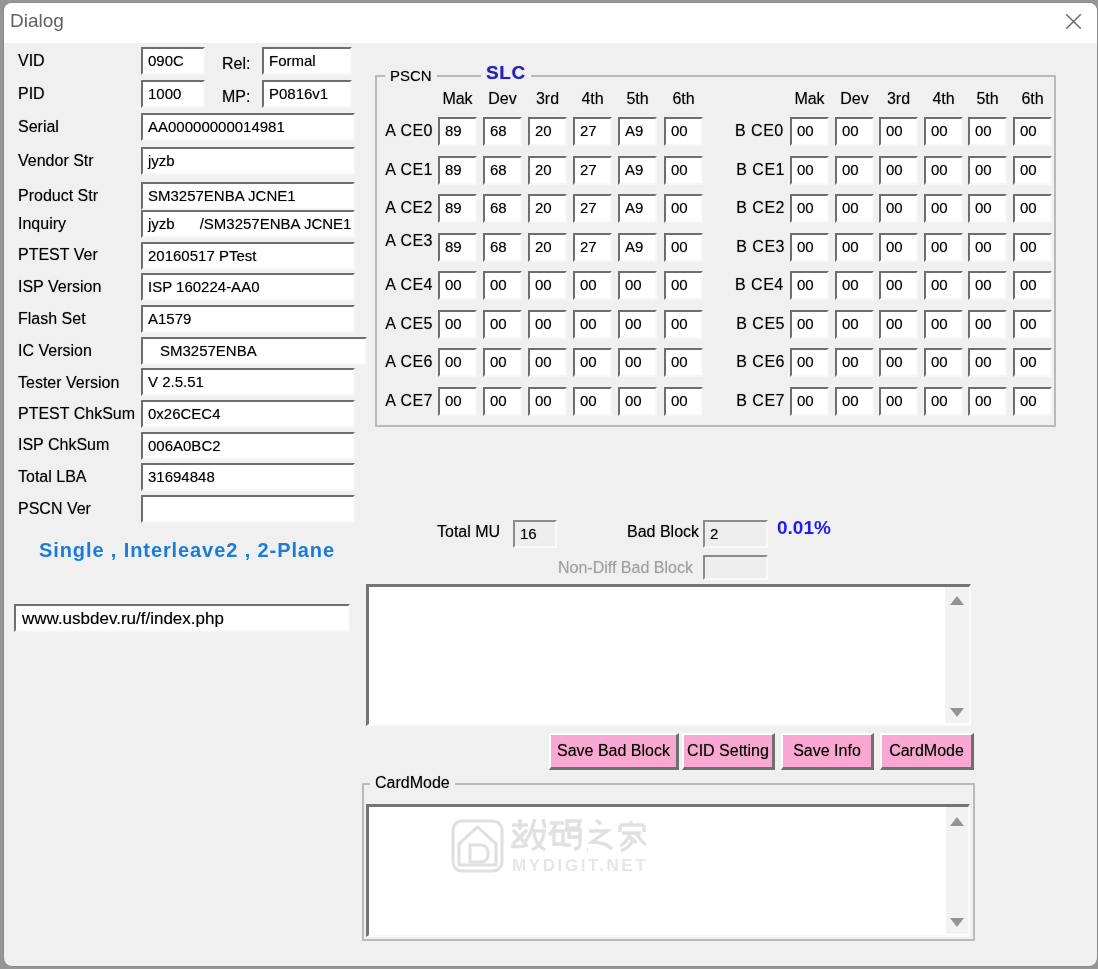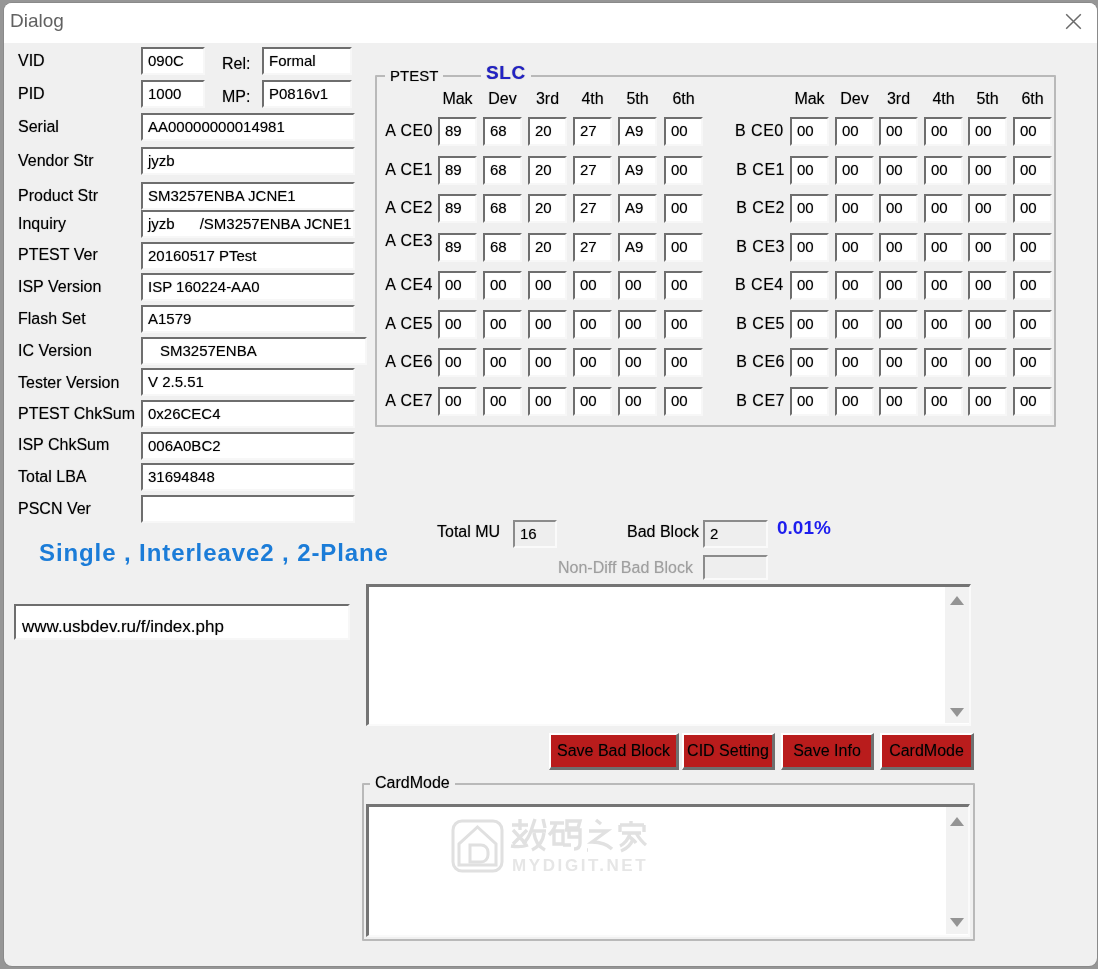"PTEST" div.gt { text: PTEST -> PSCN }
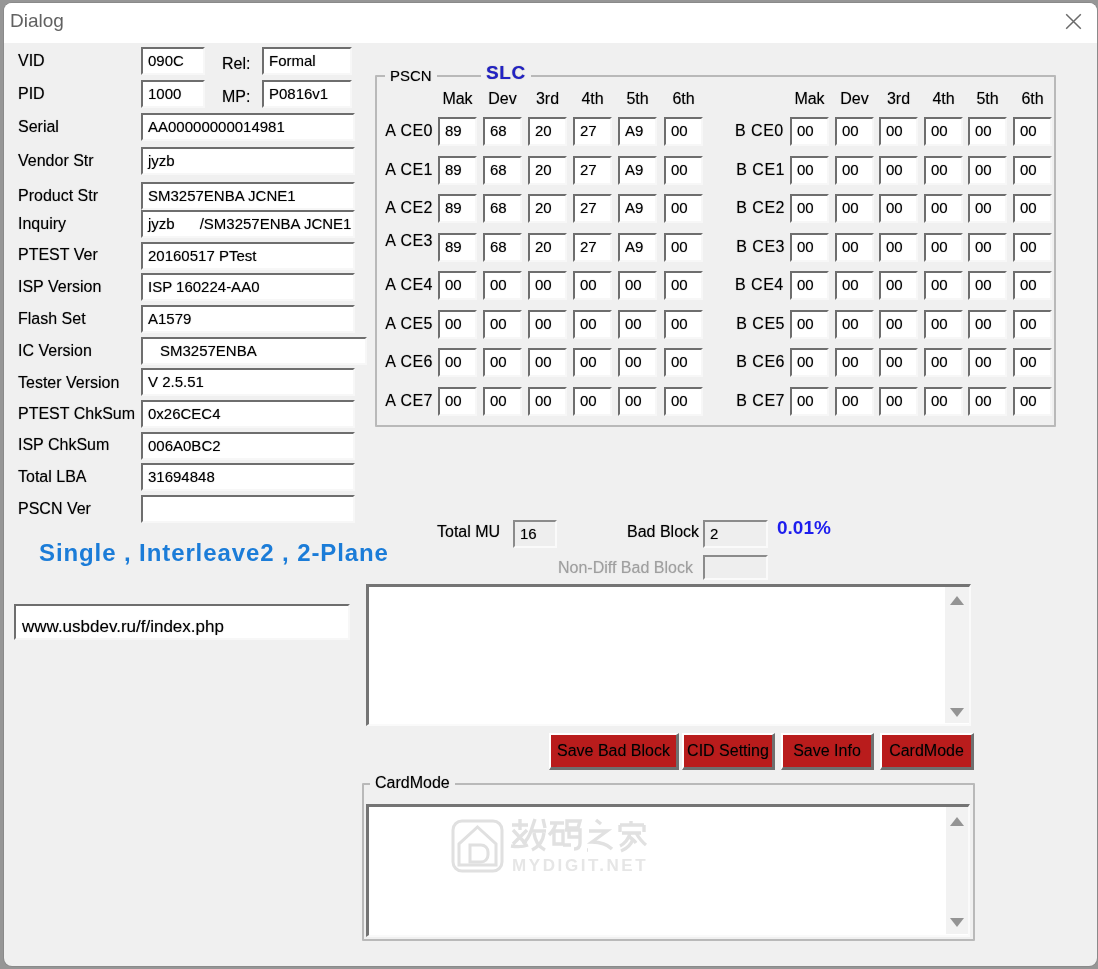"Single , Interleave2 , 2-Plane" div.blue { font-size: 24px -> 20px }
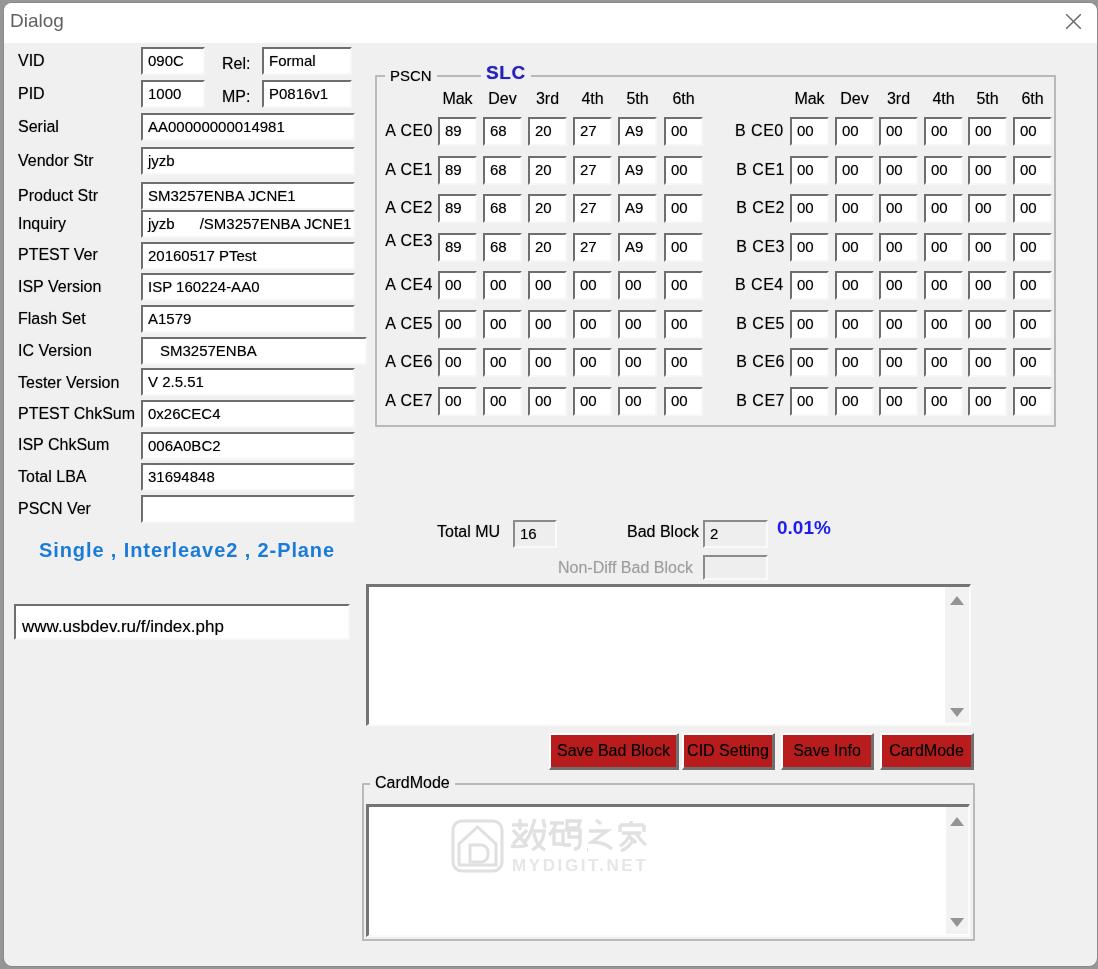"www.usbdev.ru/f/index.php" div.tb { padding: 11px 0 0 6px -> 3px 0 0 6px }
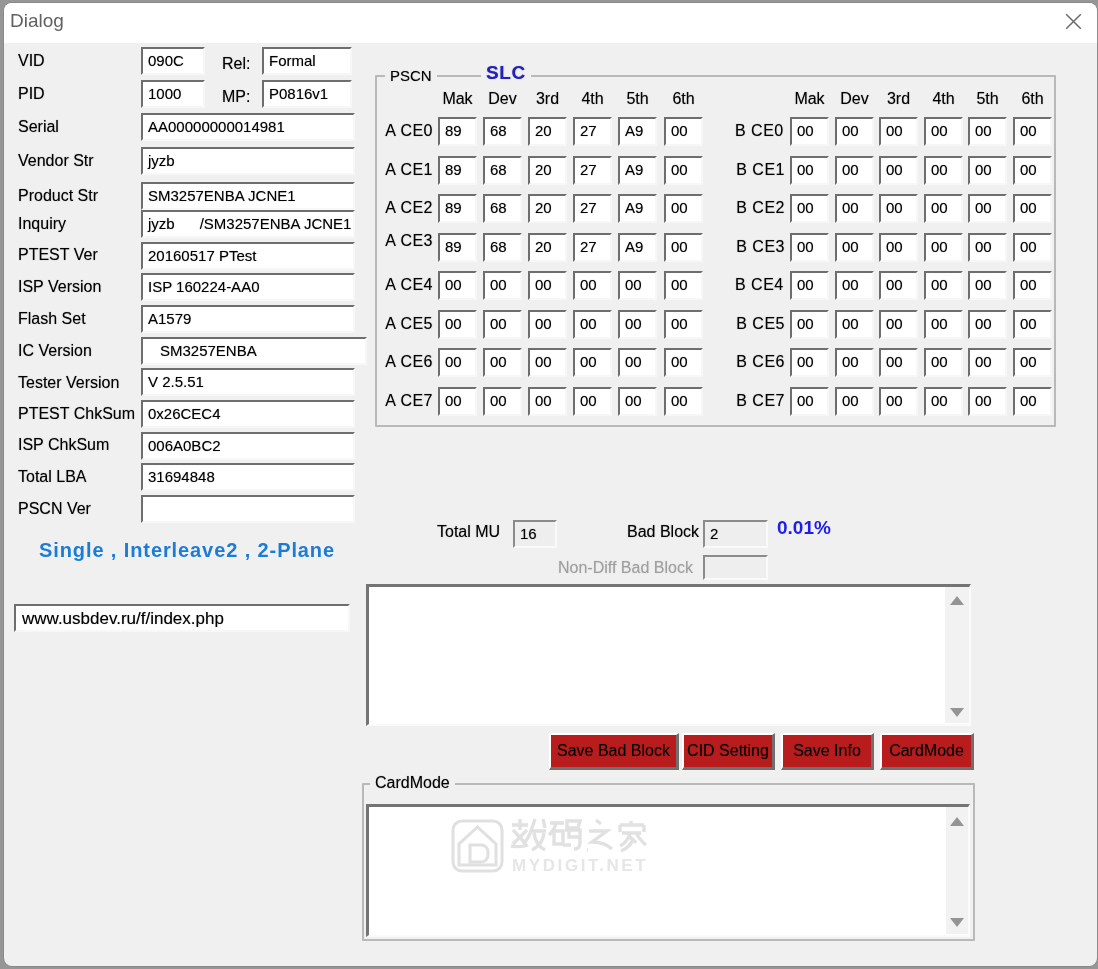"Save Bad Block" .btn { background: #b91c1c -> #f9a8d4 }
